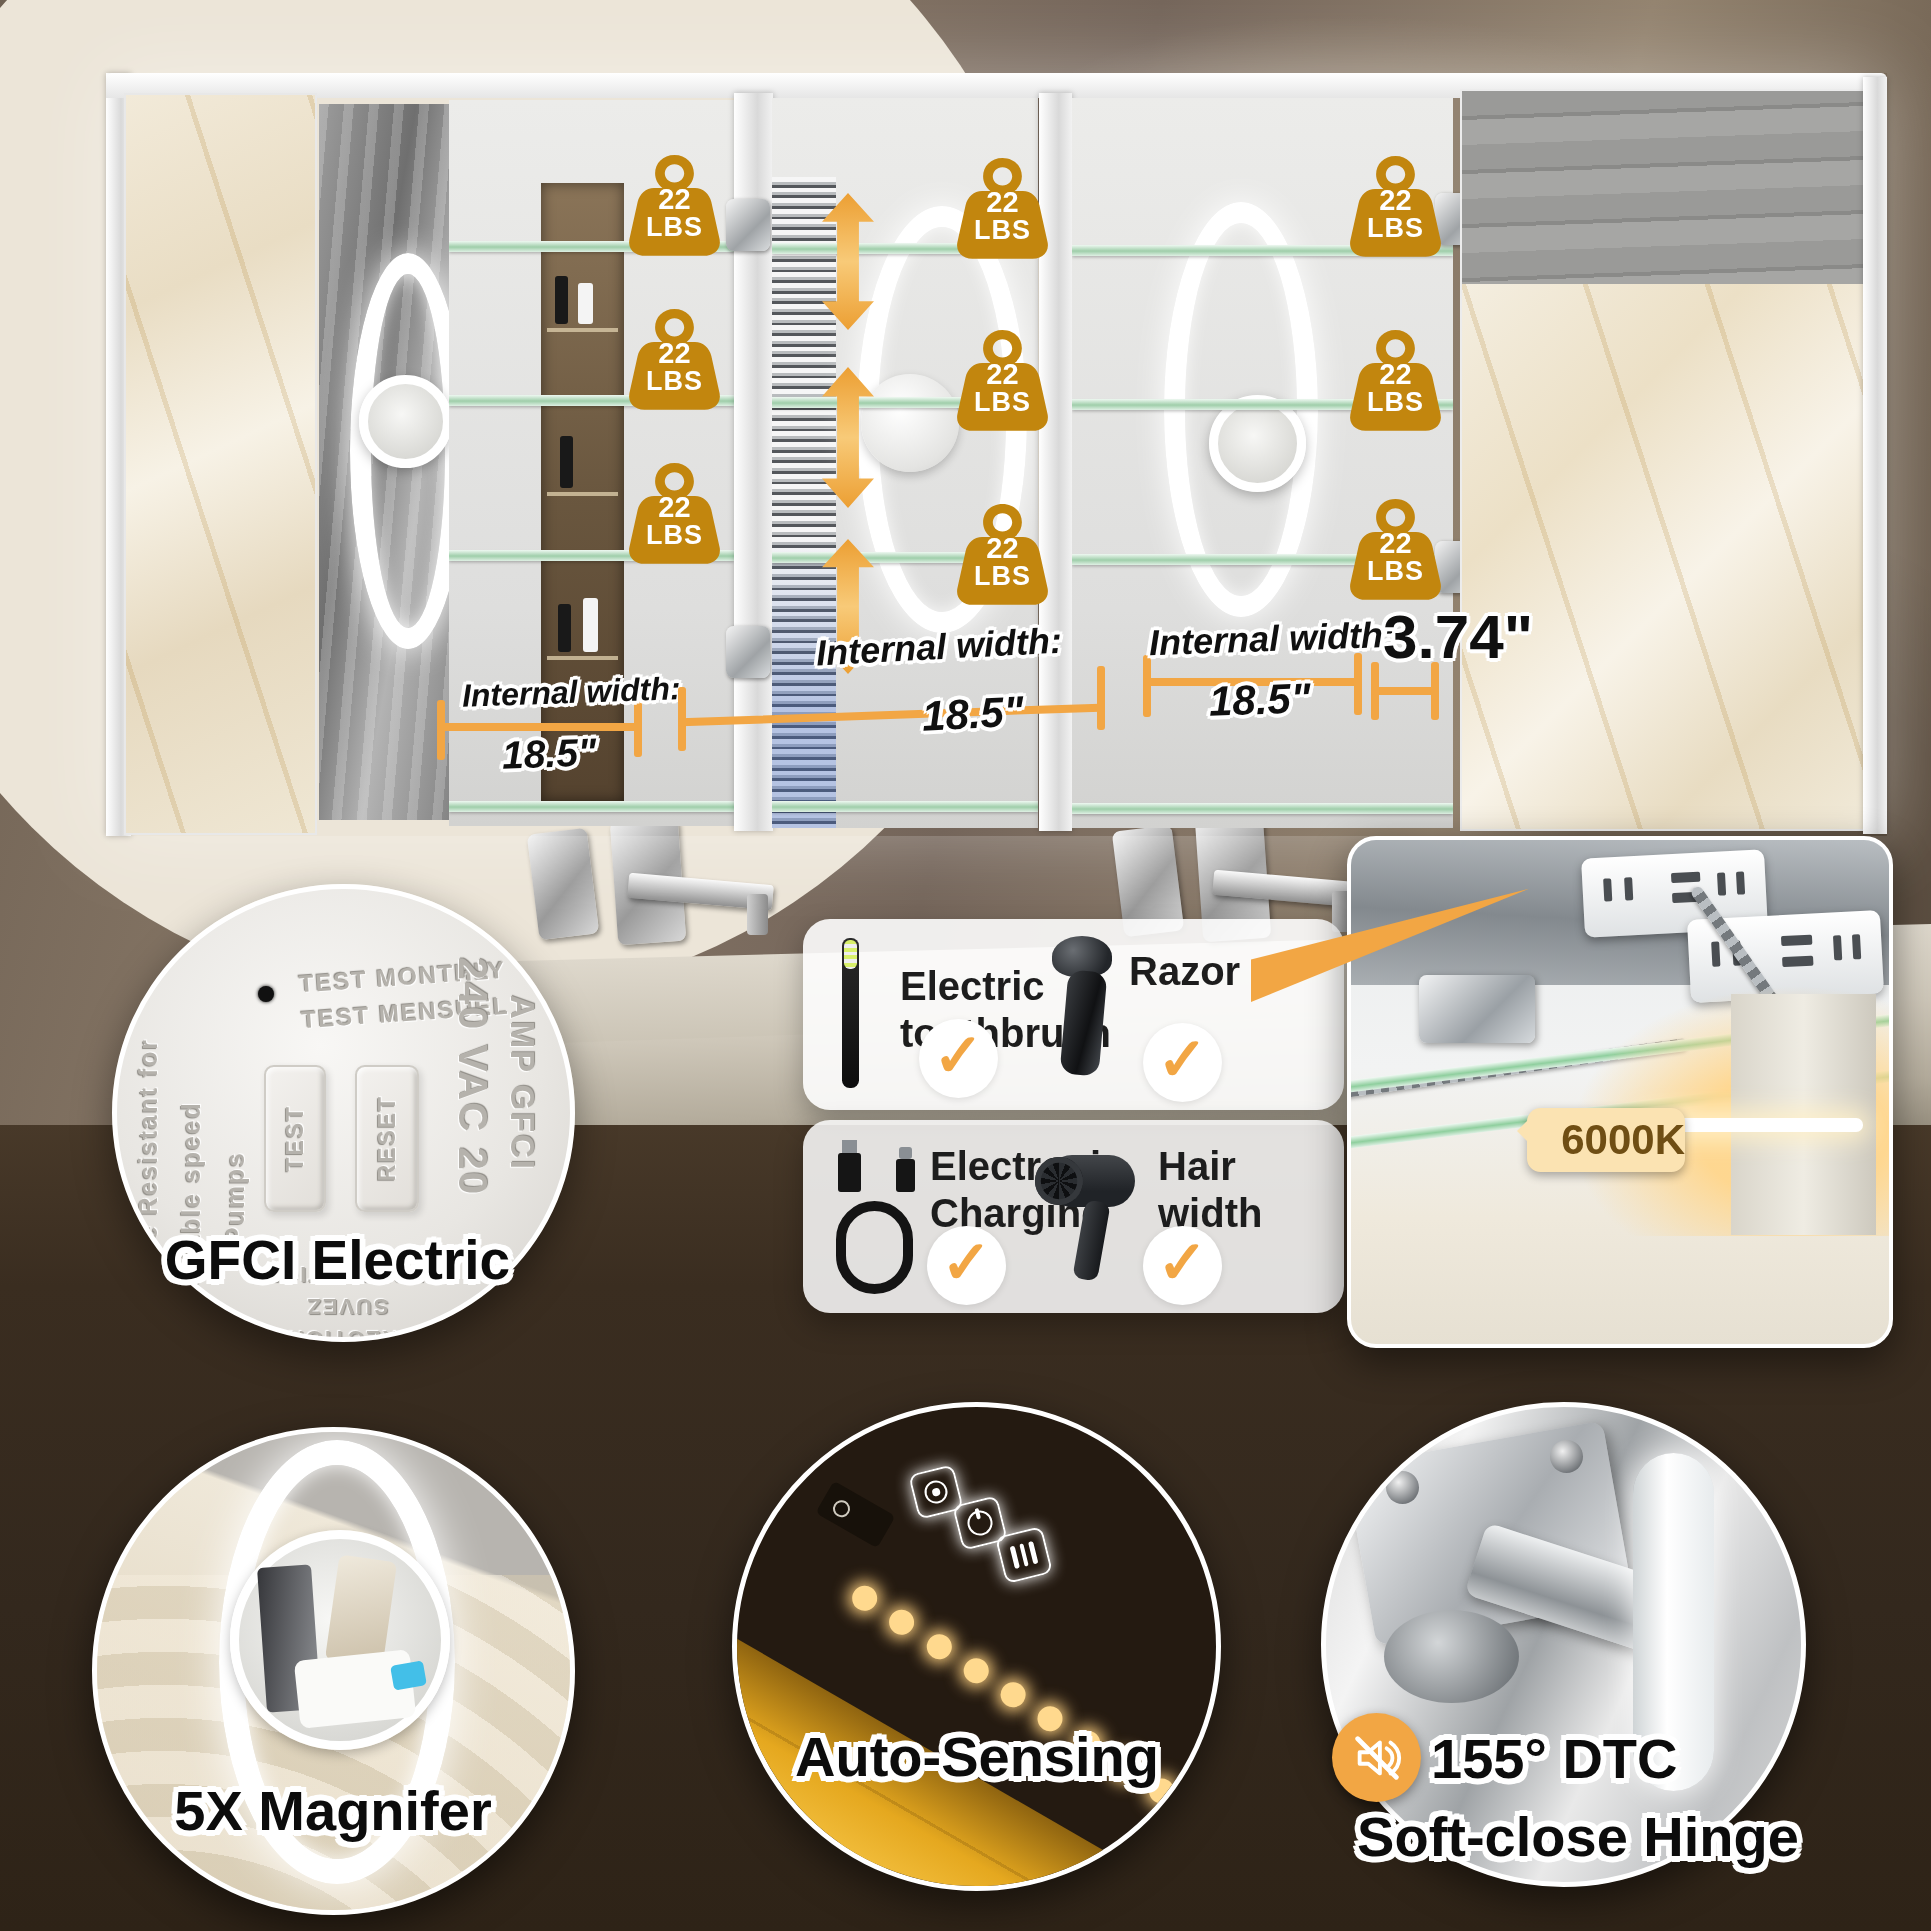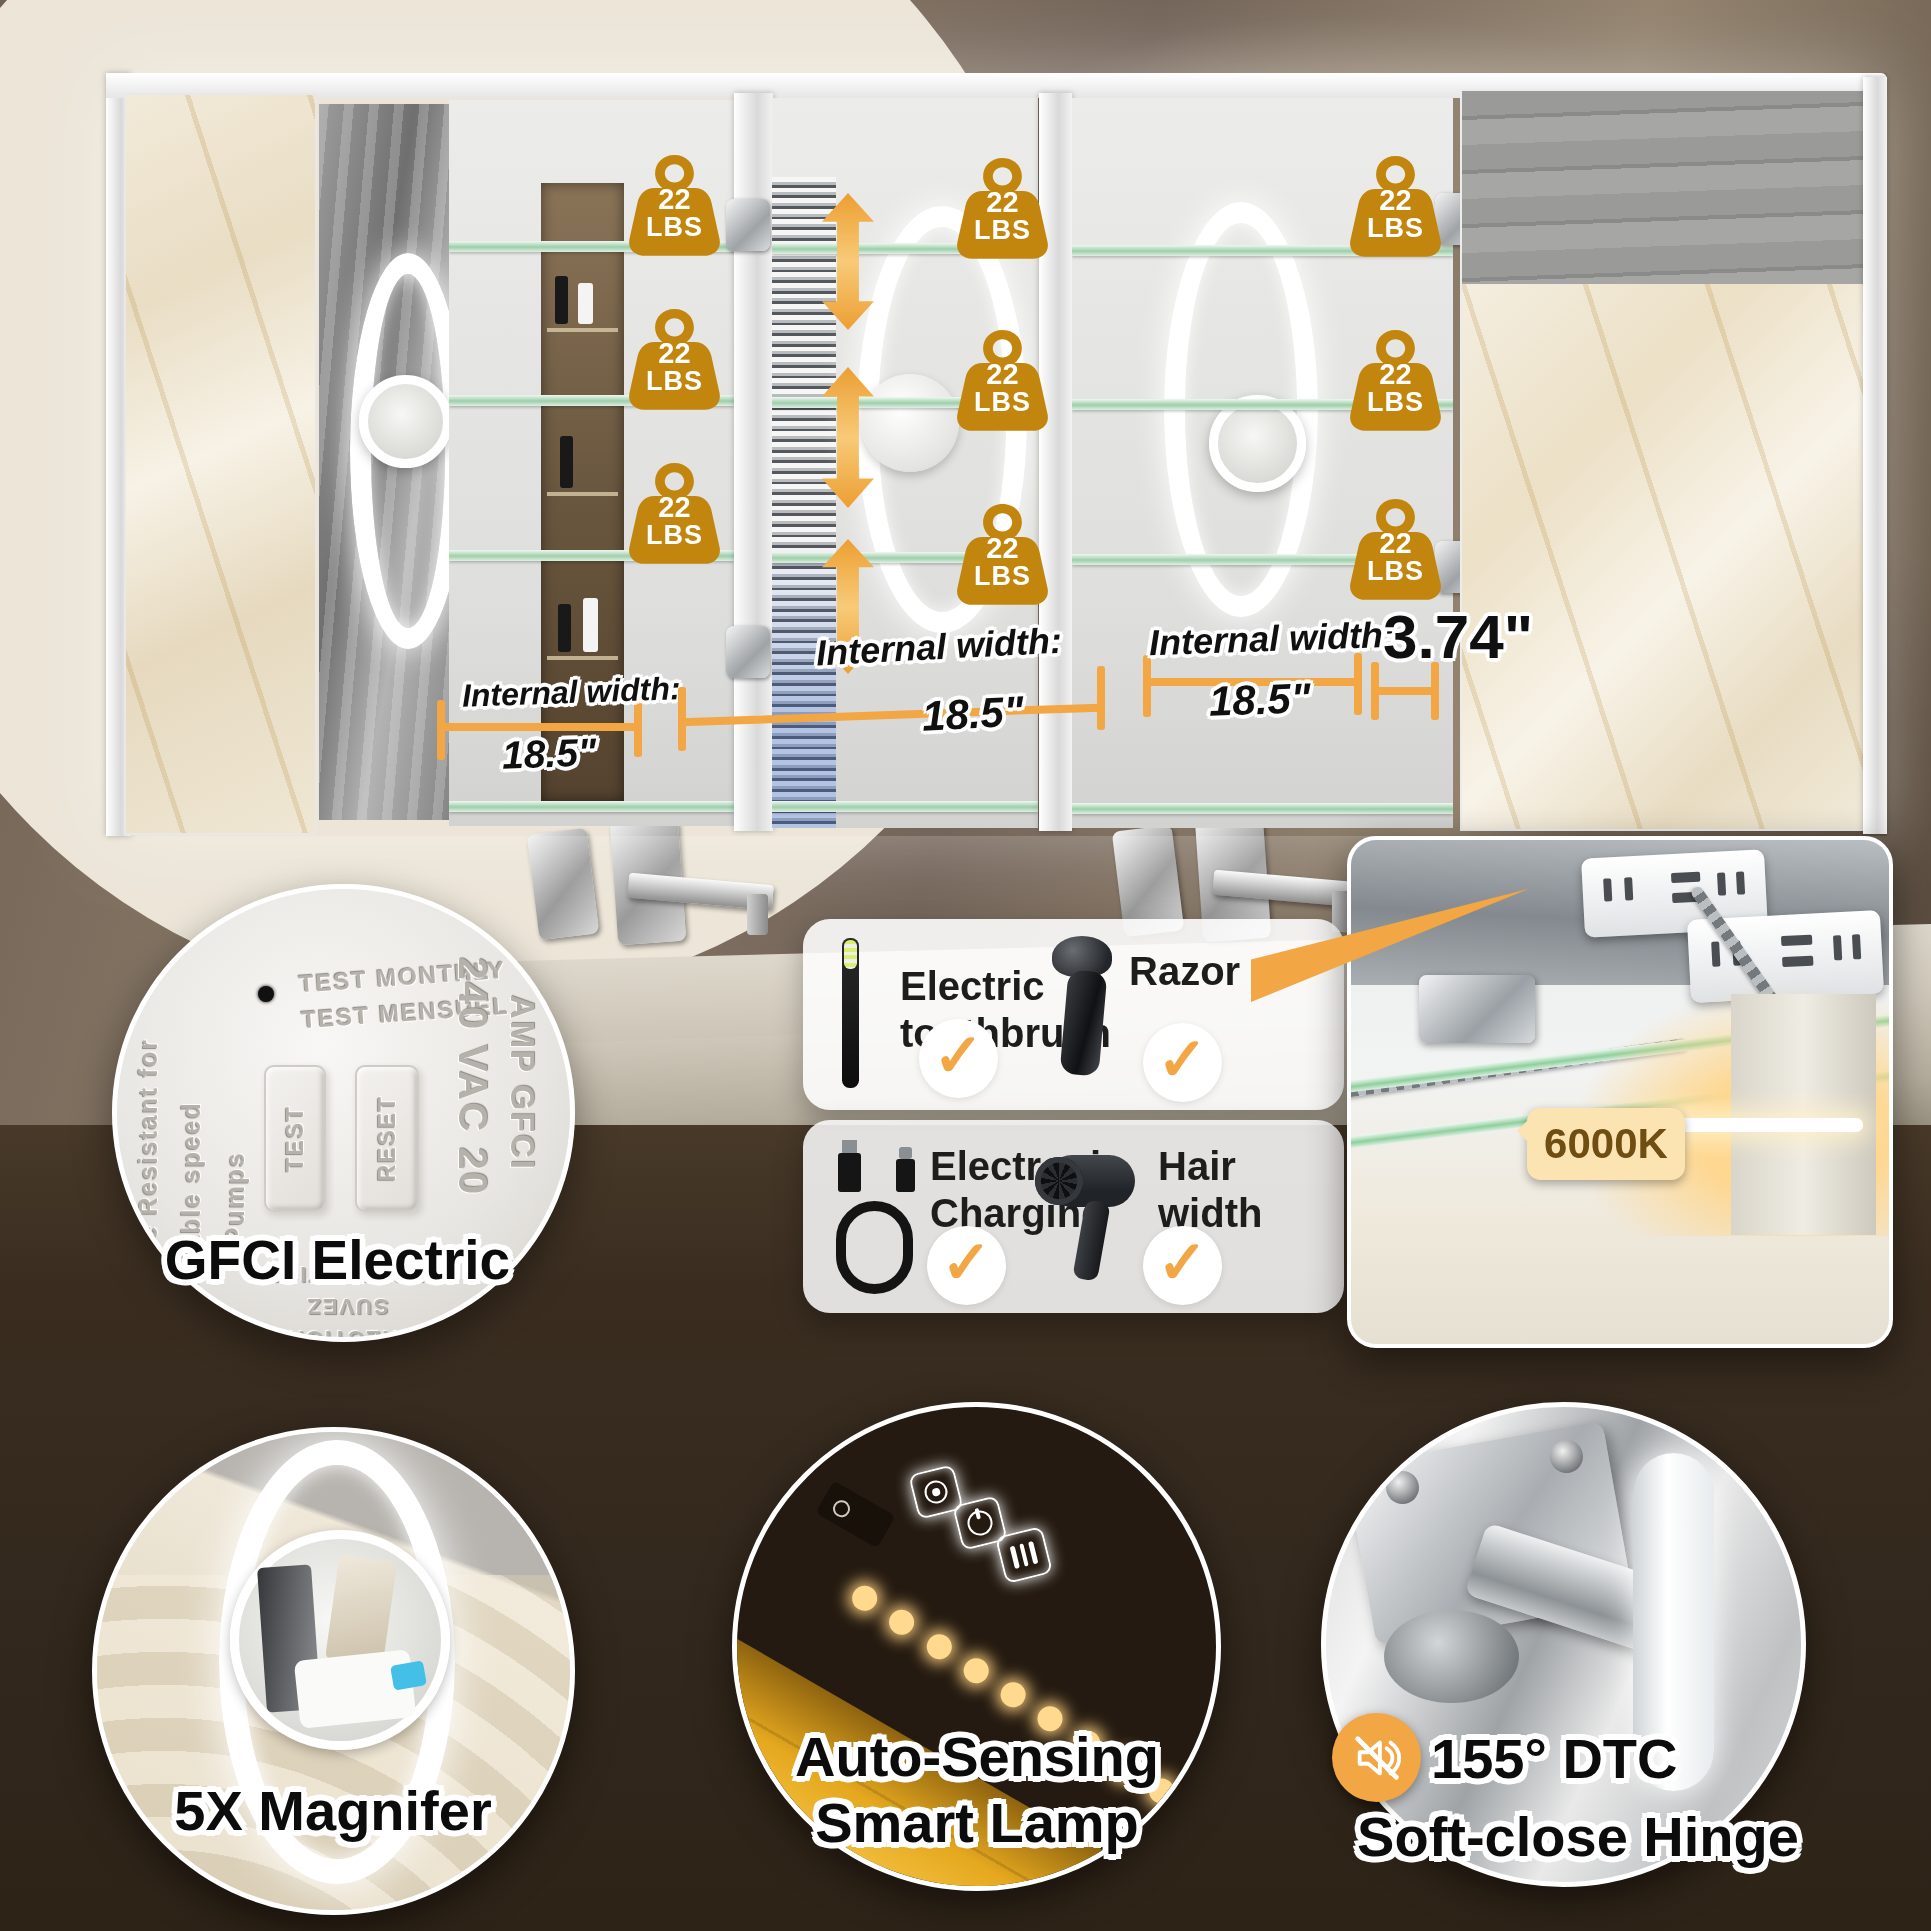"6000K" .bubble { height: 72px -> 64px; justify-content: center -> flex-end }
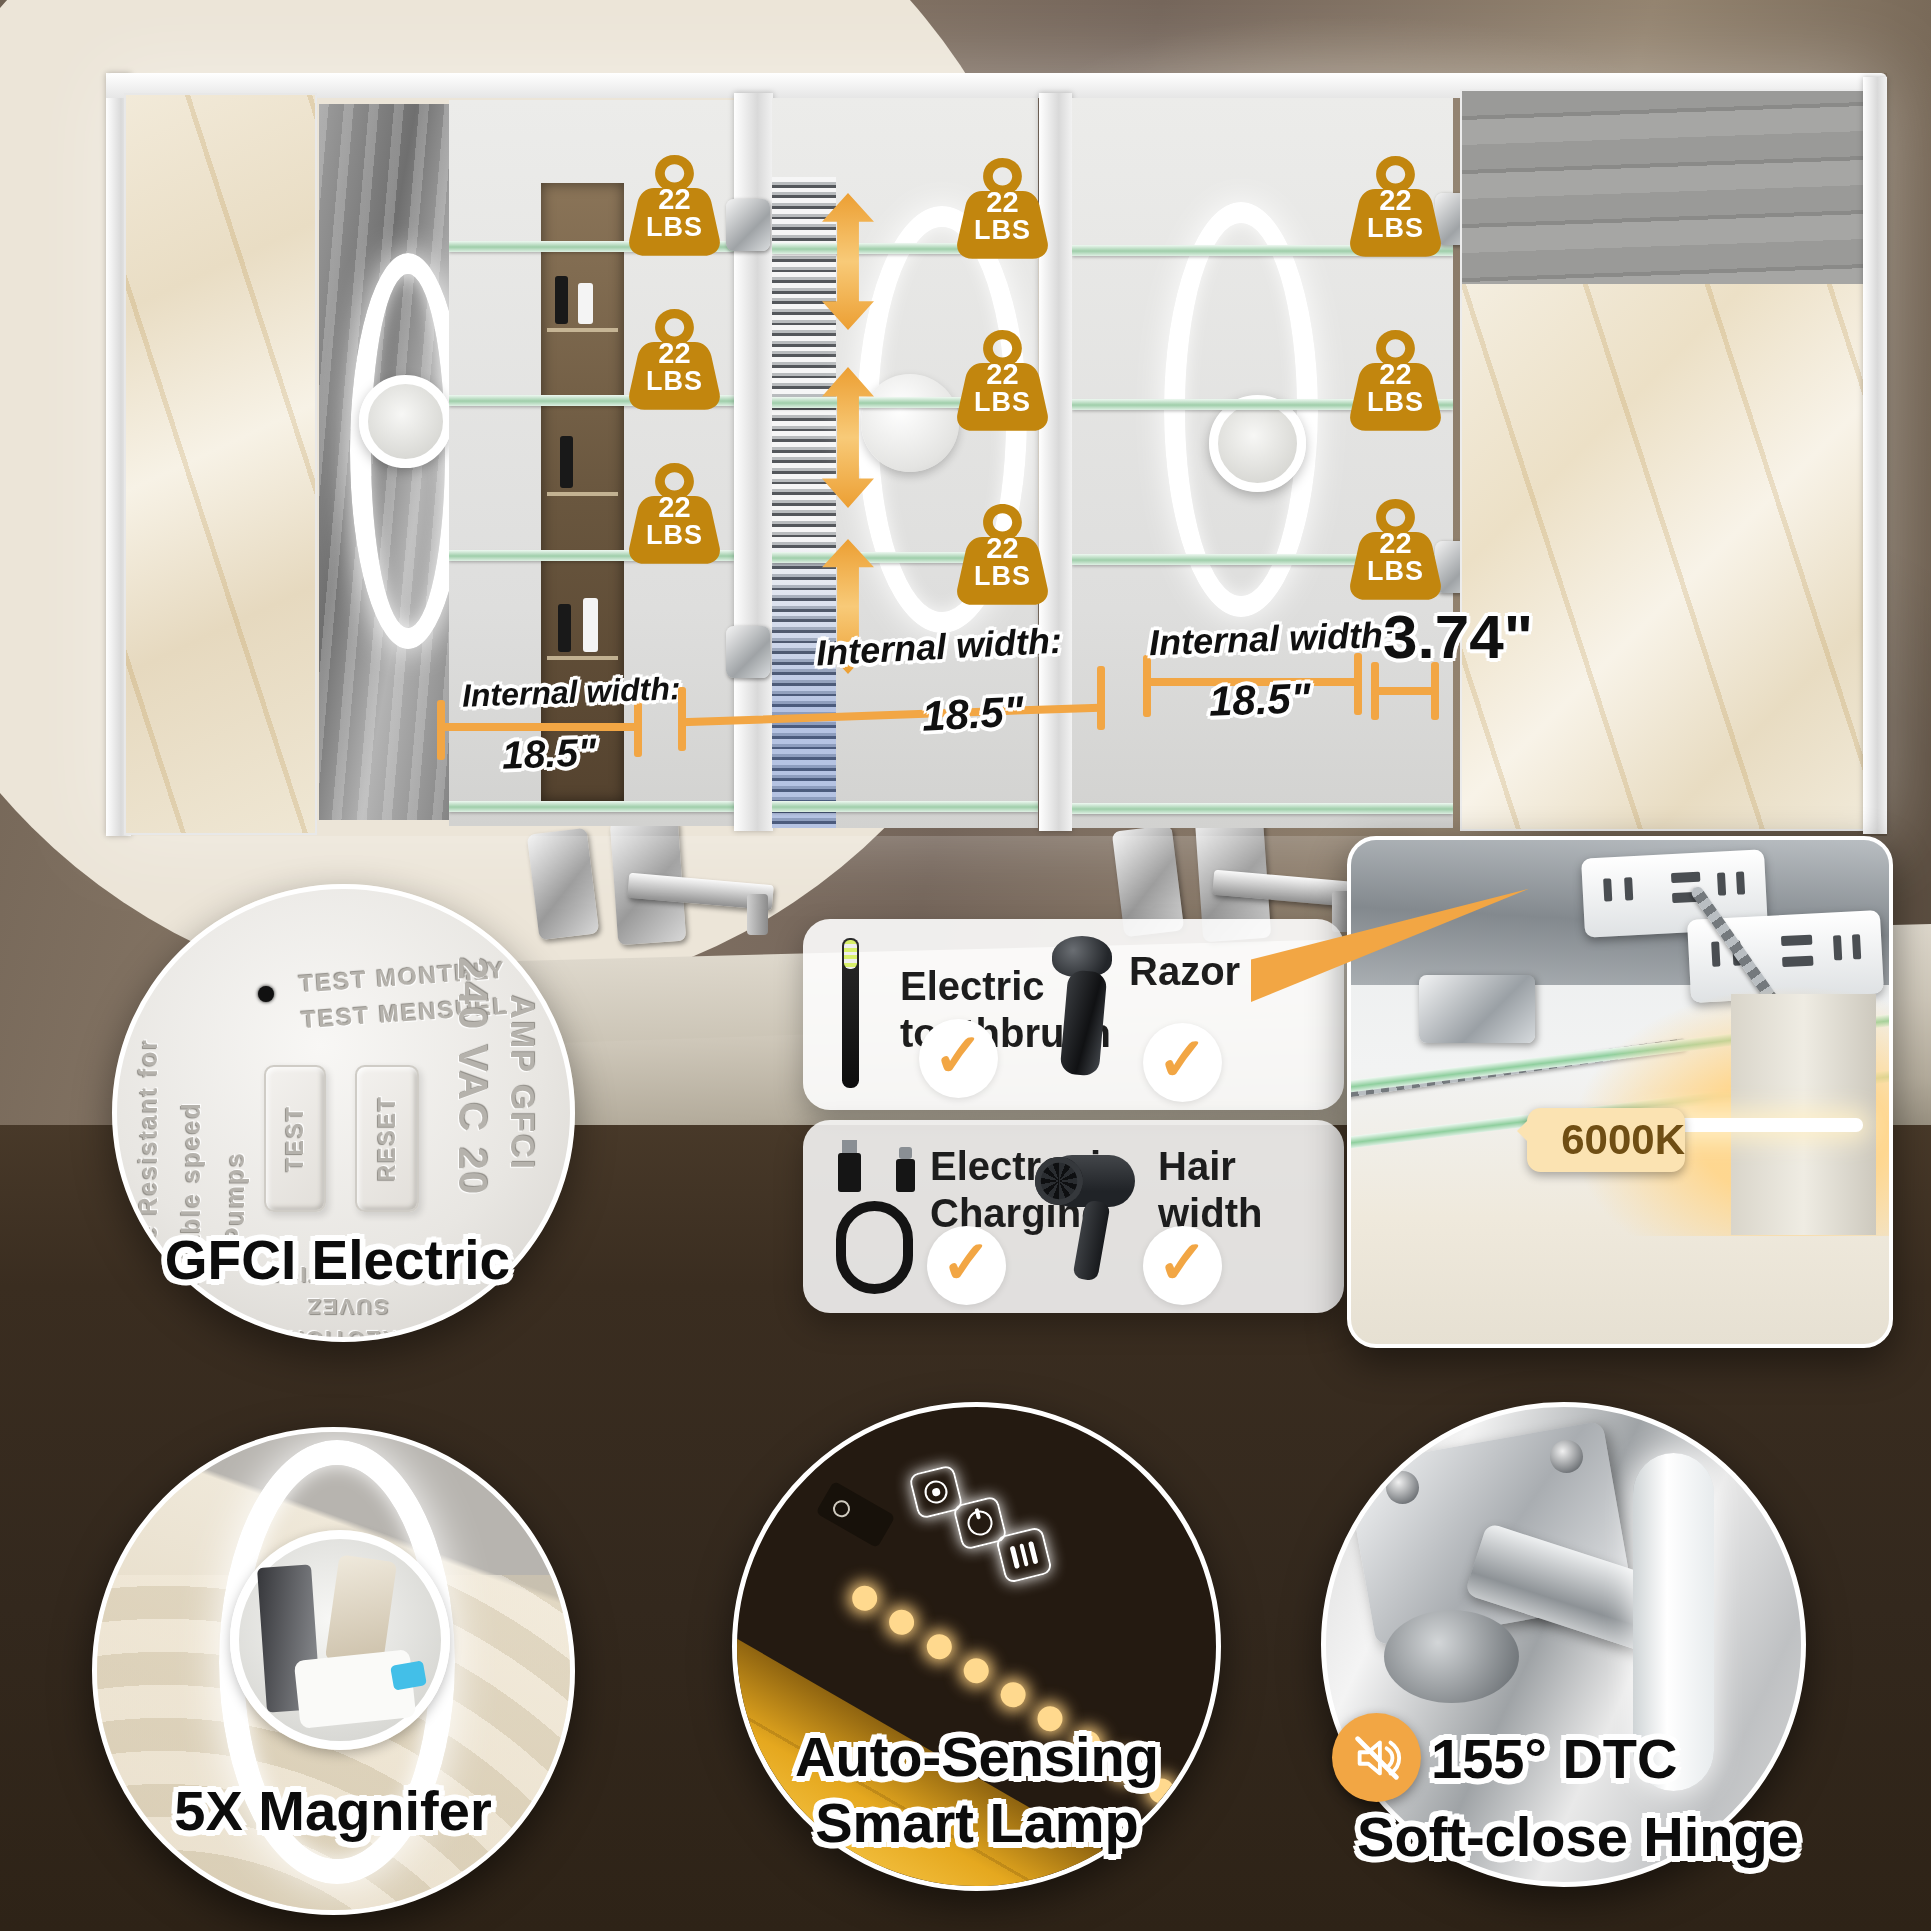"Smart Lamp" div { html: <div>Smart Lamp</div> -> none }
